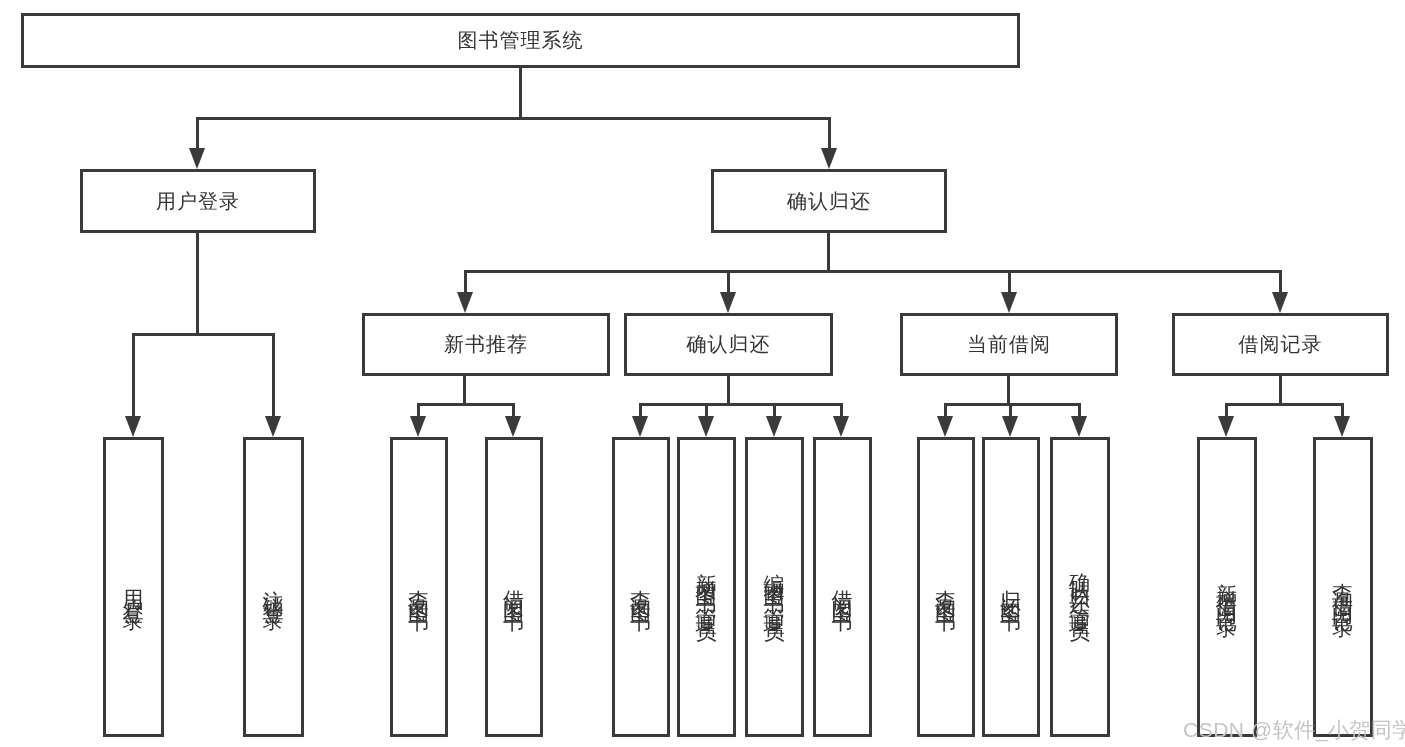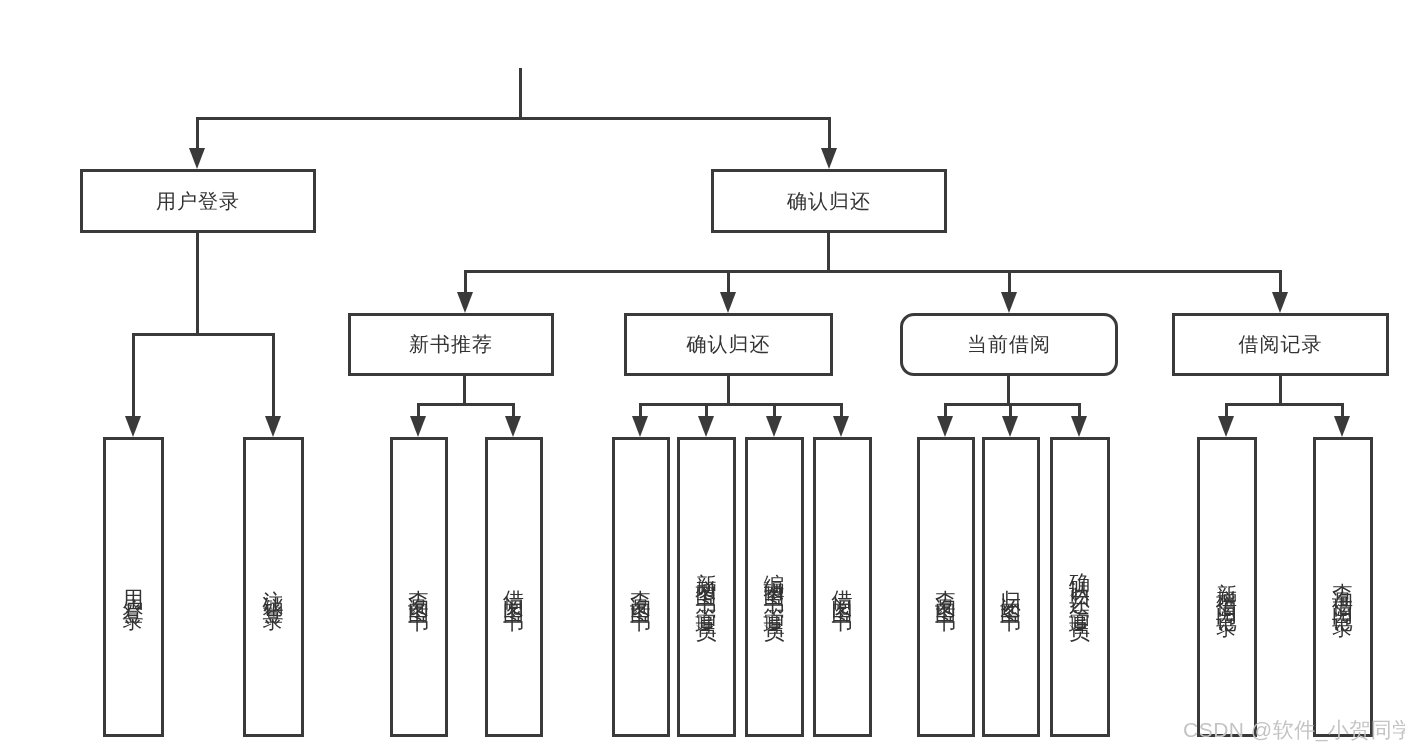"图书管理系统" div.node { html: none -> <div> <span>图书管理系统</span> </div> }
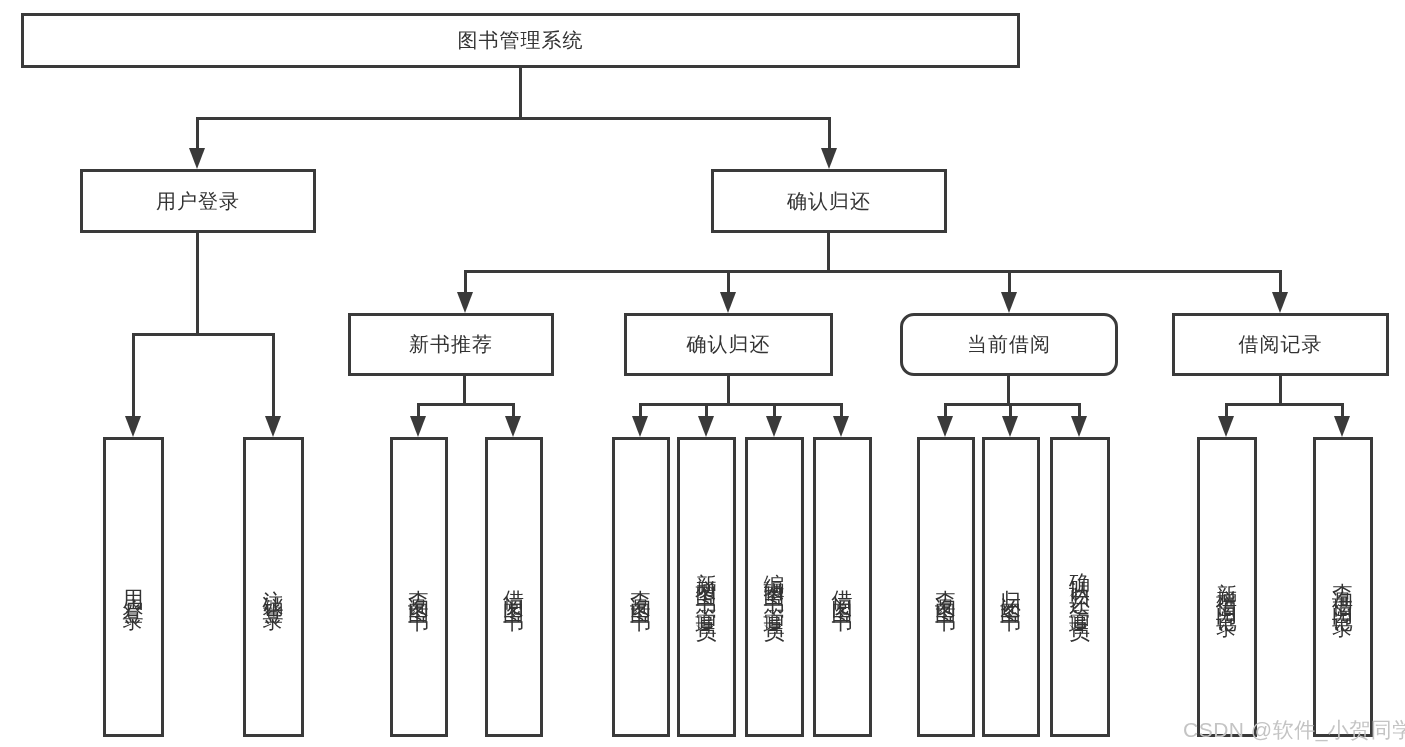"新书推荐" div.node { left: 348px -> 362px; width: 206px -> 248px }
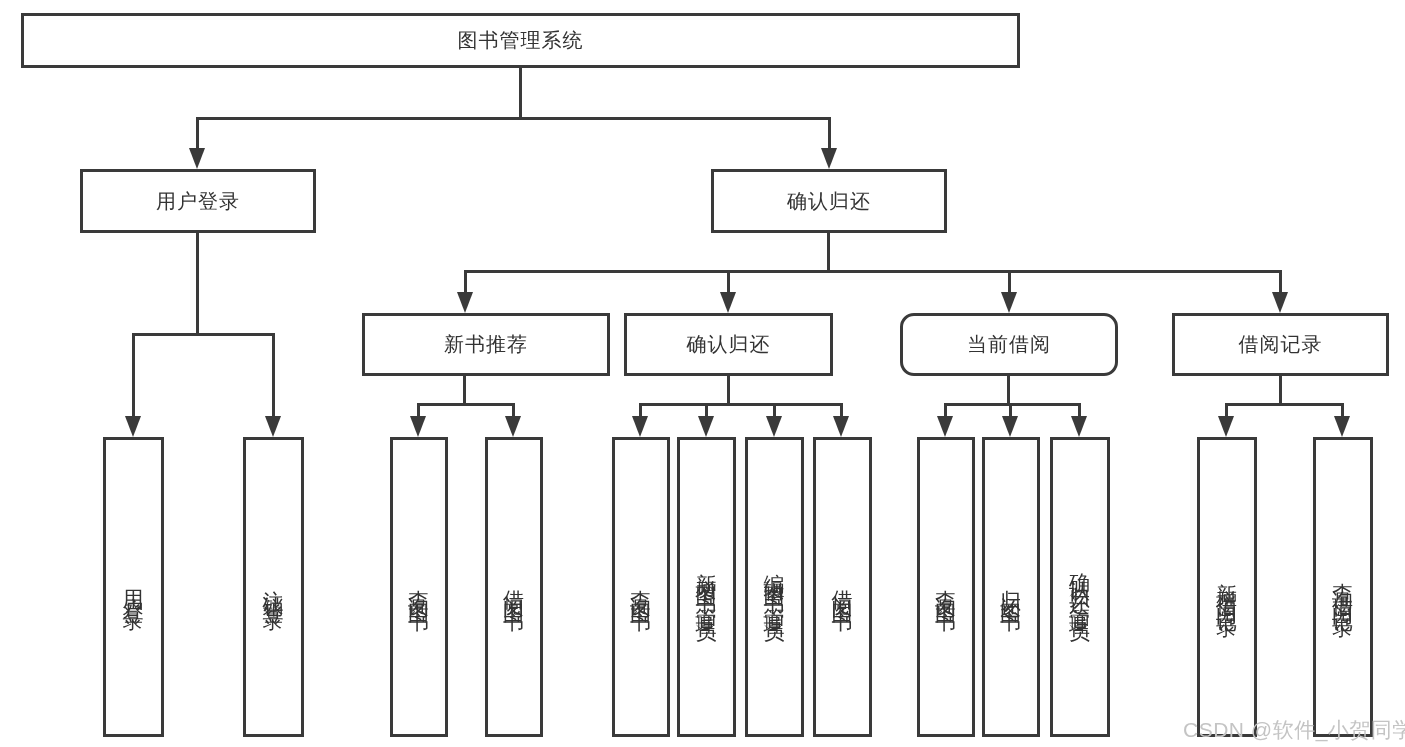"当前借阅" div.node { border-radius: 14px -> none }
